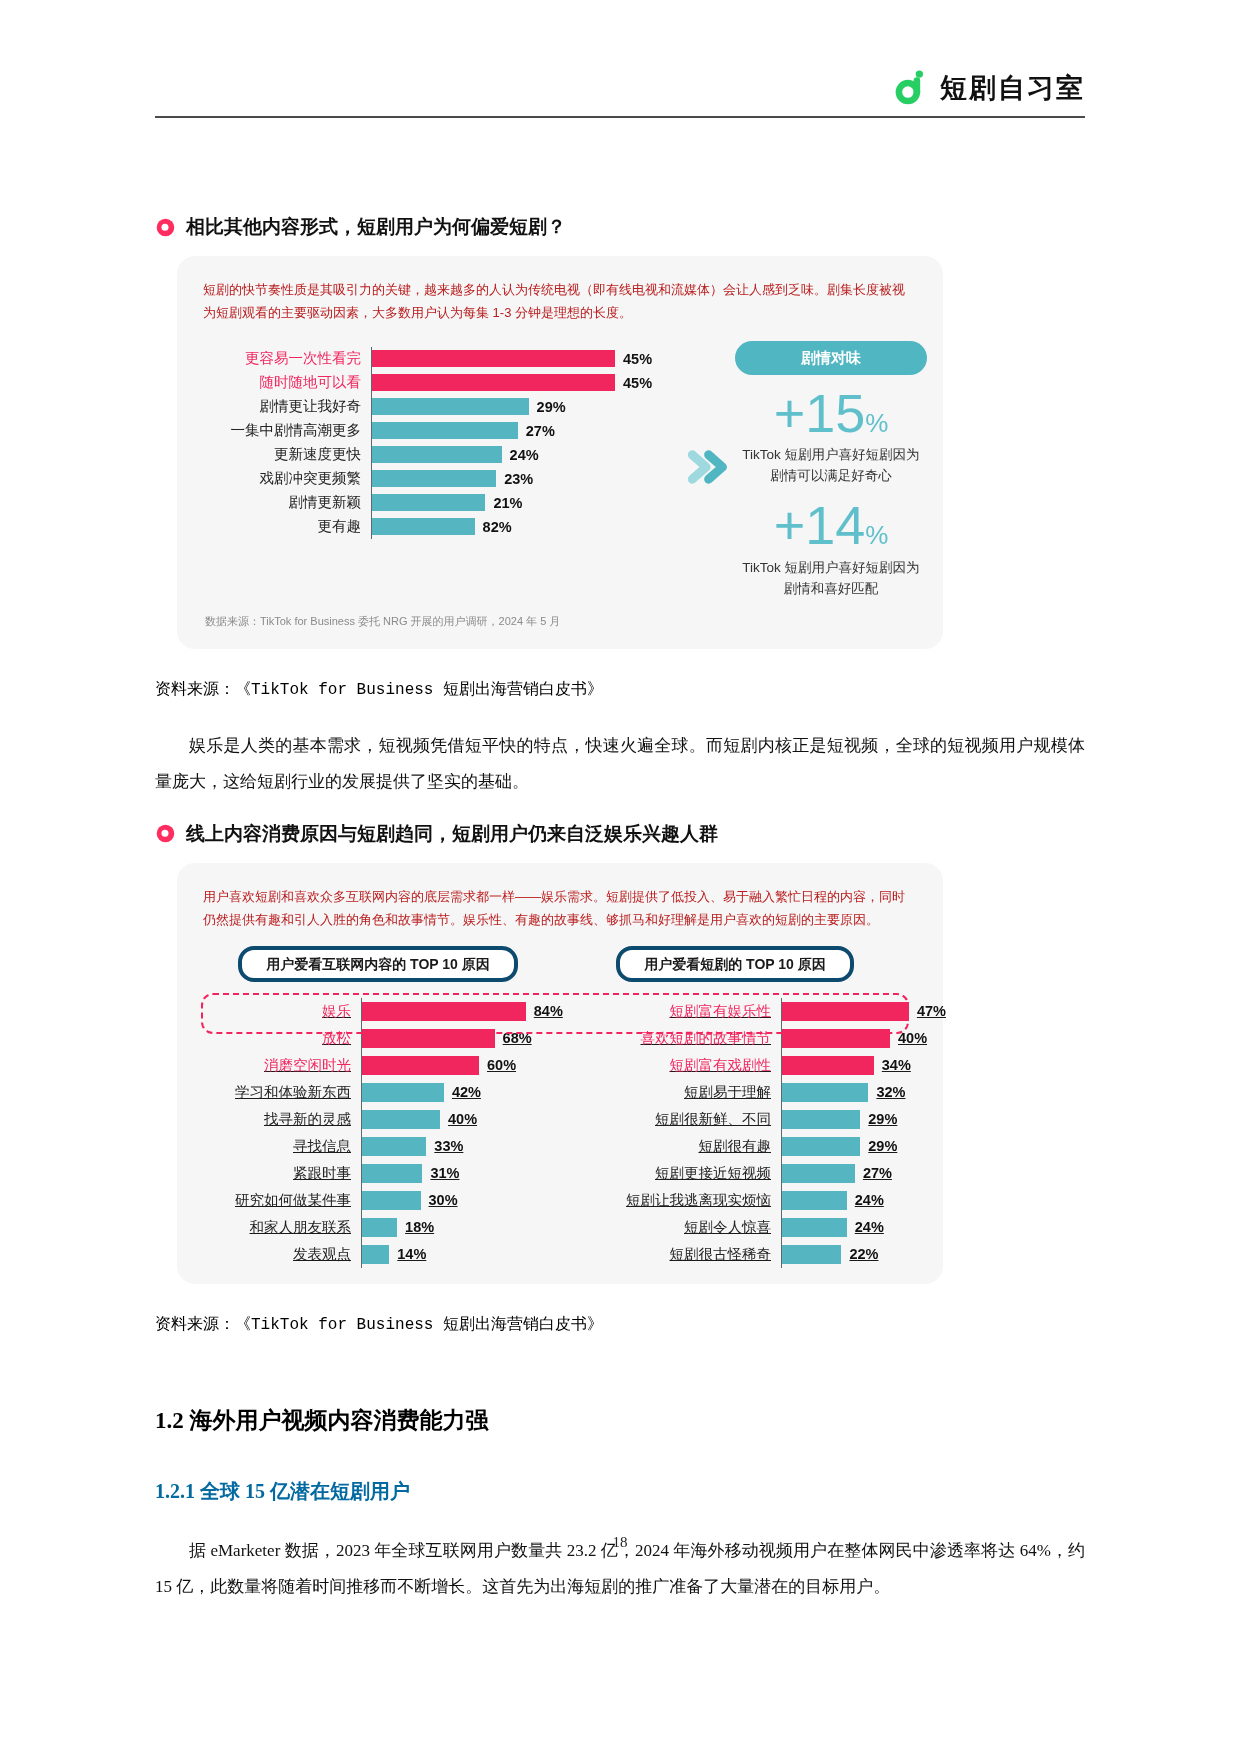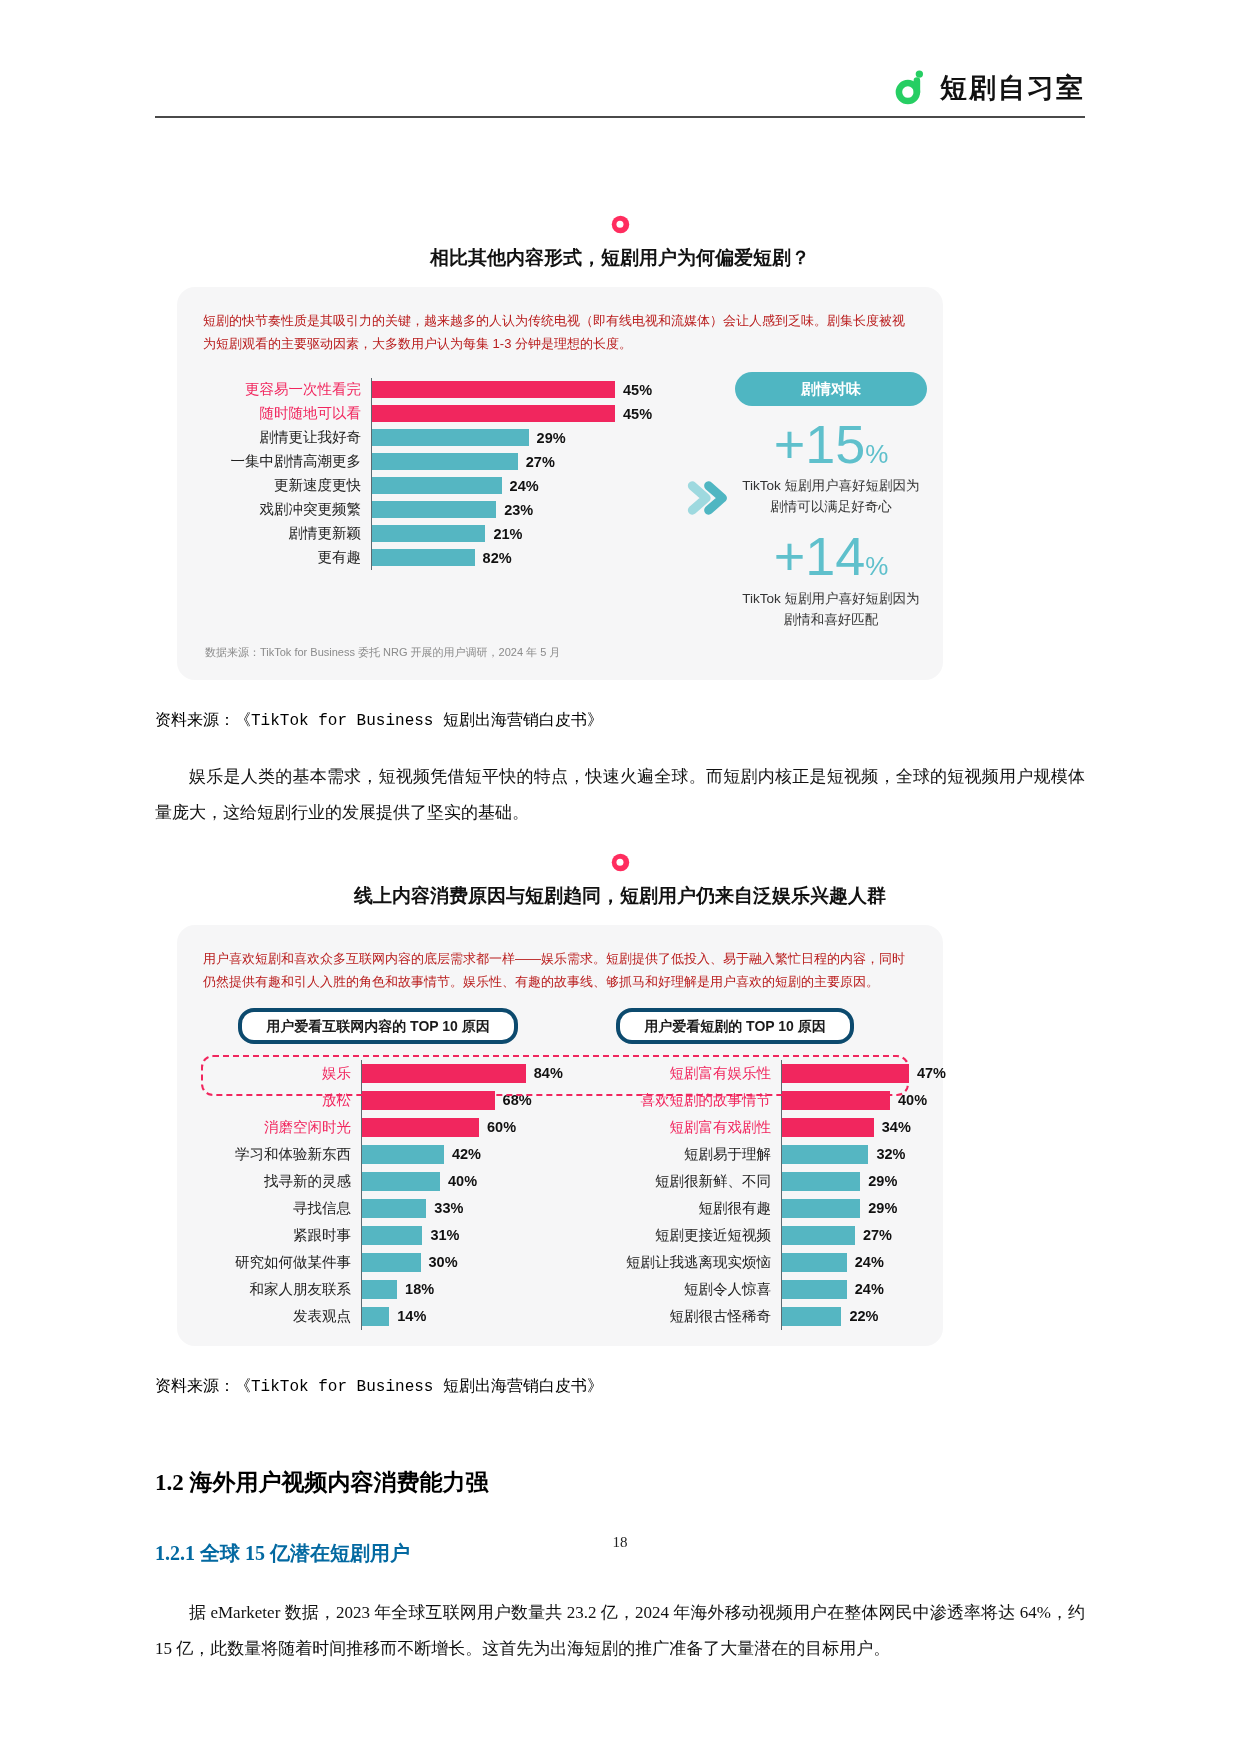"相比其他内容形式，短剧用户为何偏爱短剧？" .sec-title { flex-direction: column -> none }
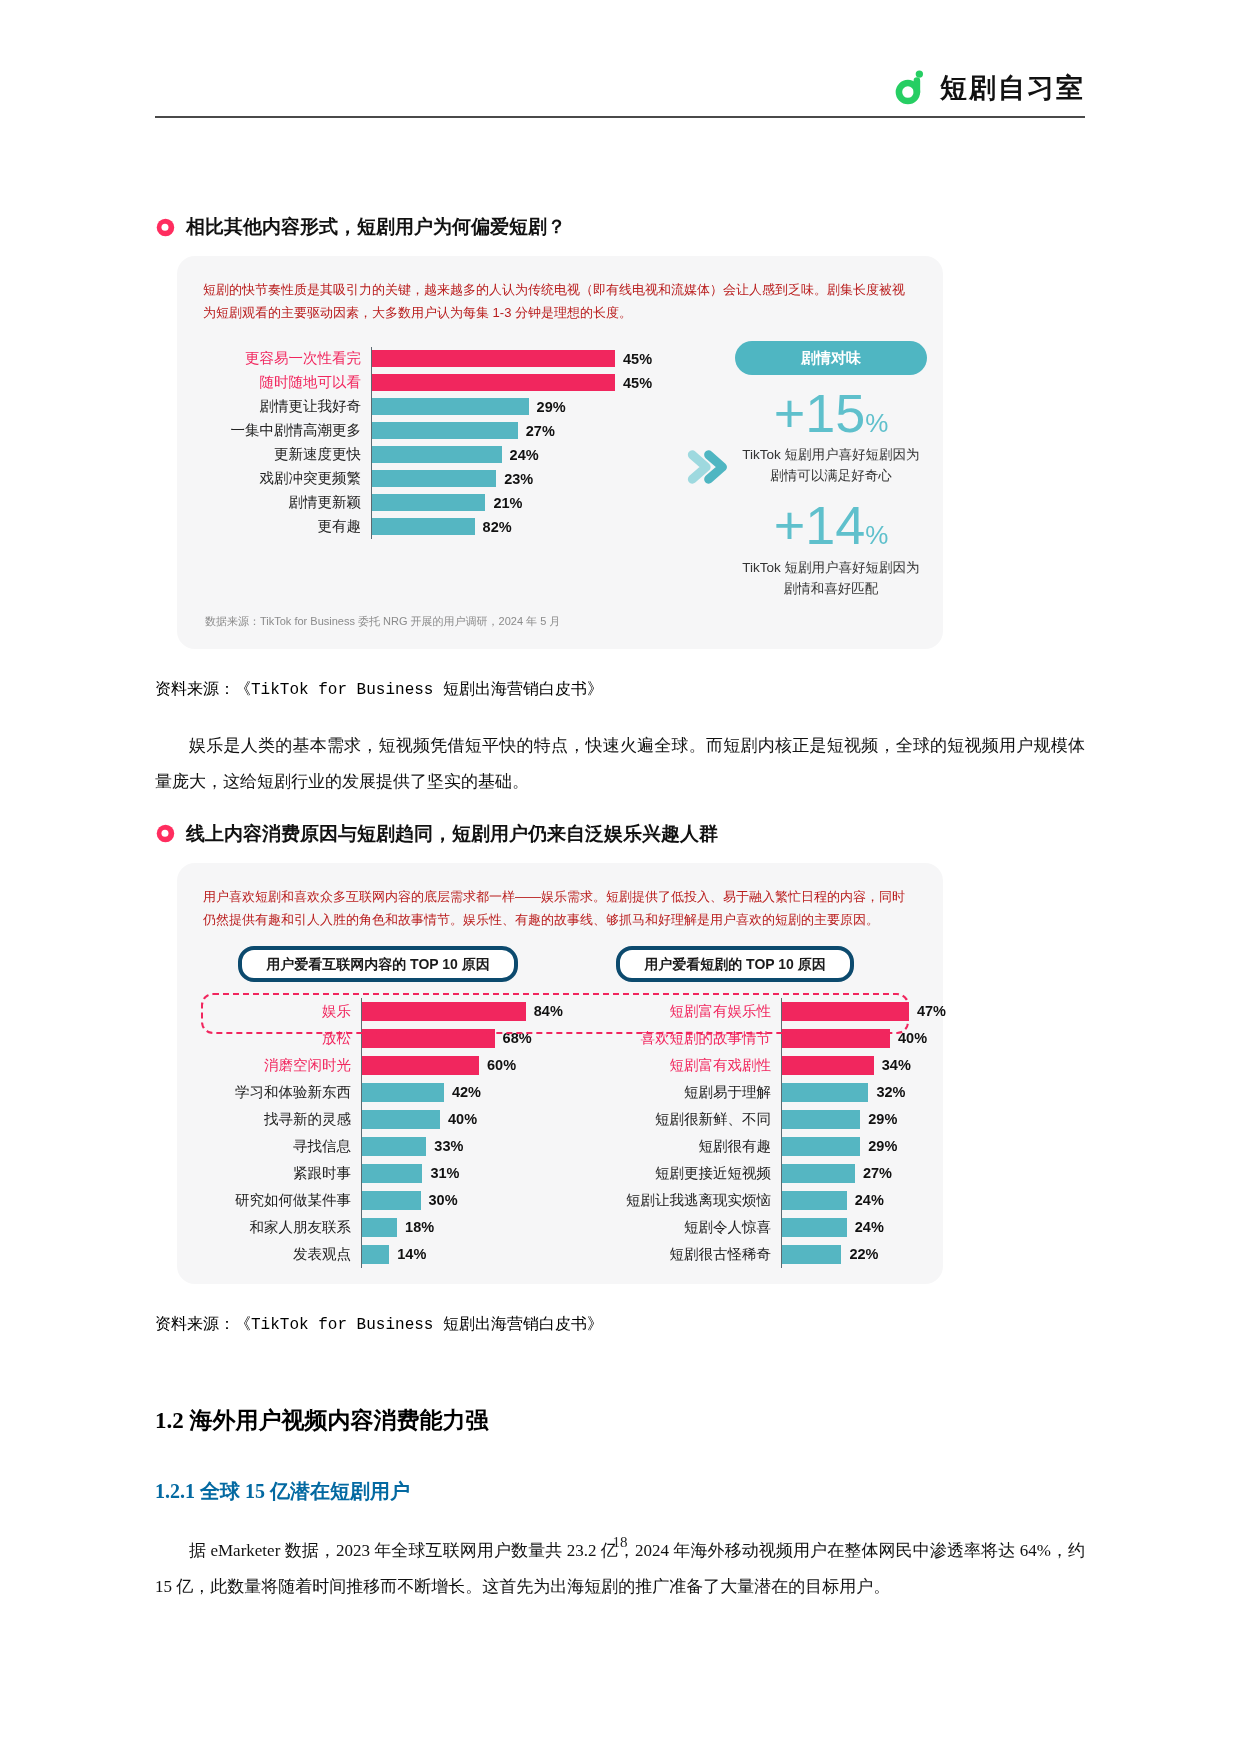"娱乐" .chart2L .bar-row,.chart2R .bar-row { text-decoration: none -> underline }
